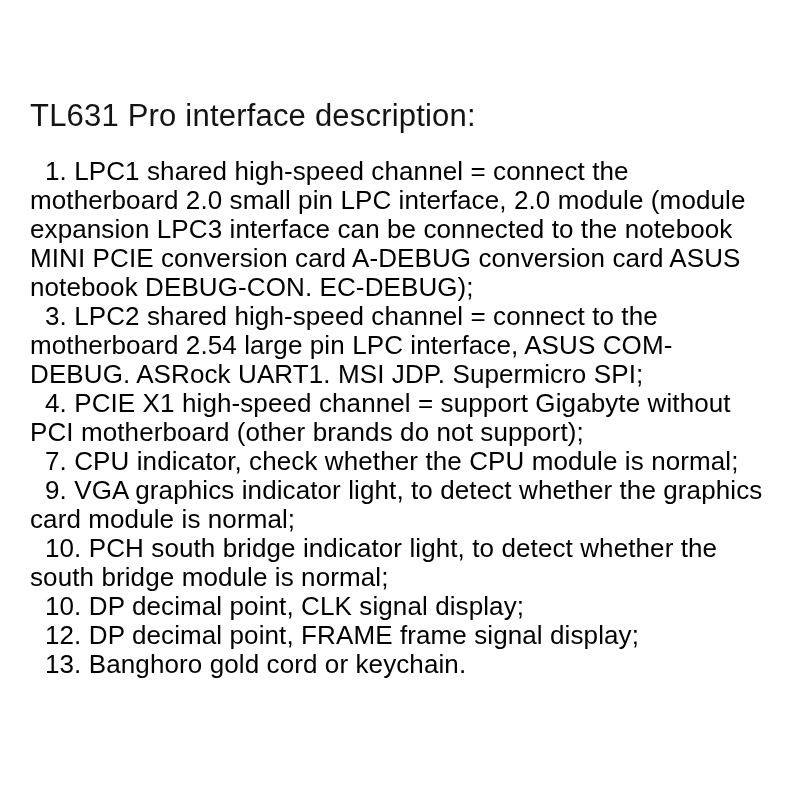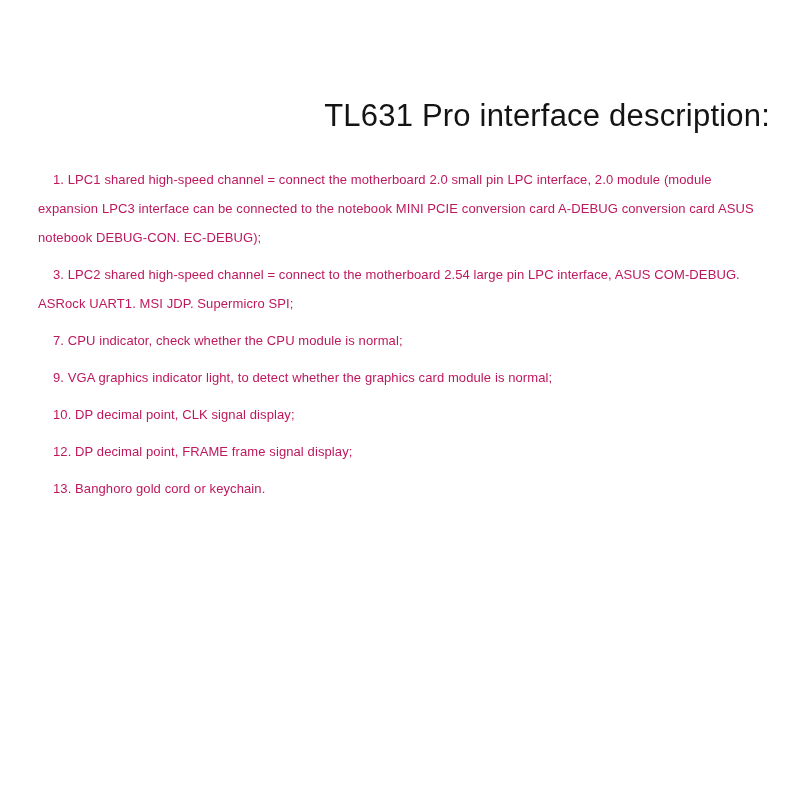"TL631 Pro interface description:" .title { text-align: right -> left }
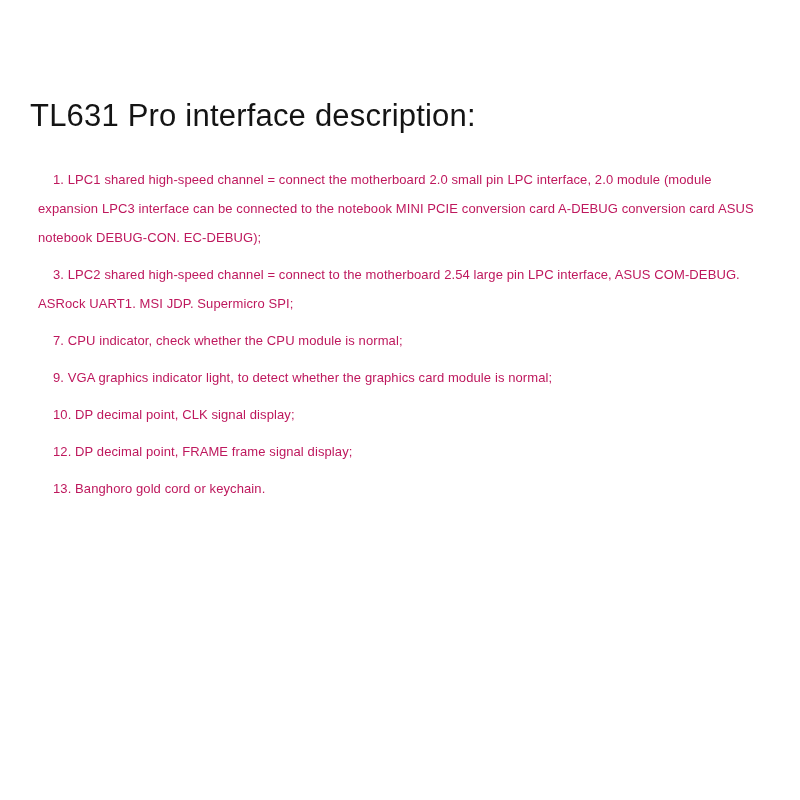"1. LPC1 shared high-speed channel" .description-list p { color: #be185d -> #000000; font-size: 13px -> 26px; margin: 8px -> 0 }
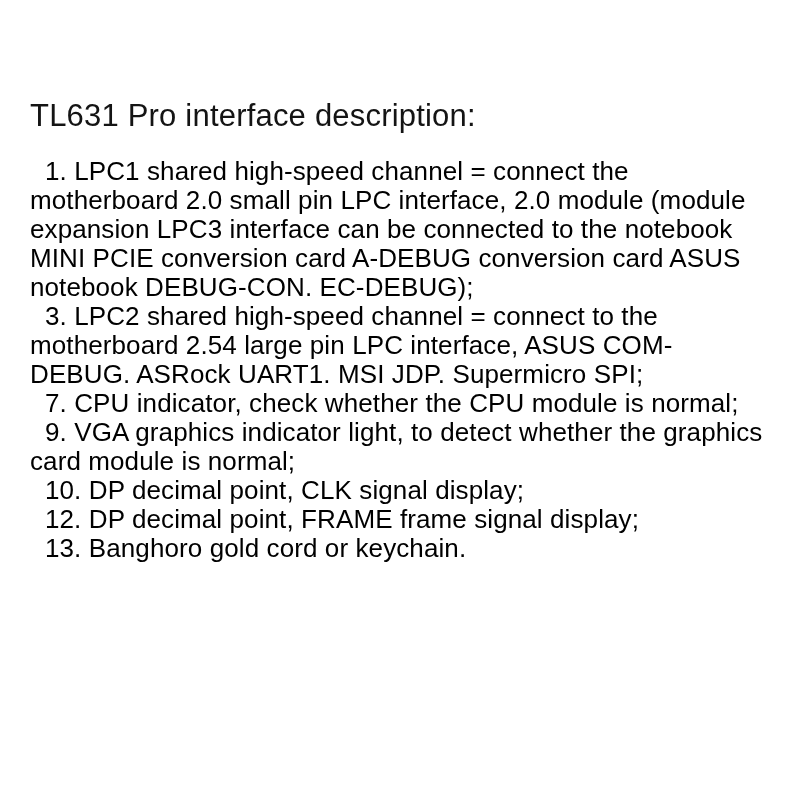"4. PCIE X1 high-speed channel" p { html: none -> <p>4. PCIE X1 high-speed channel = support Gigabyte without PCI motherboard (other brands do not support);</p> }
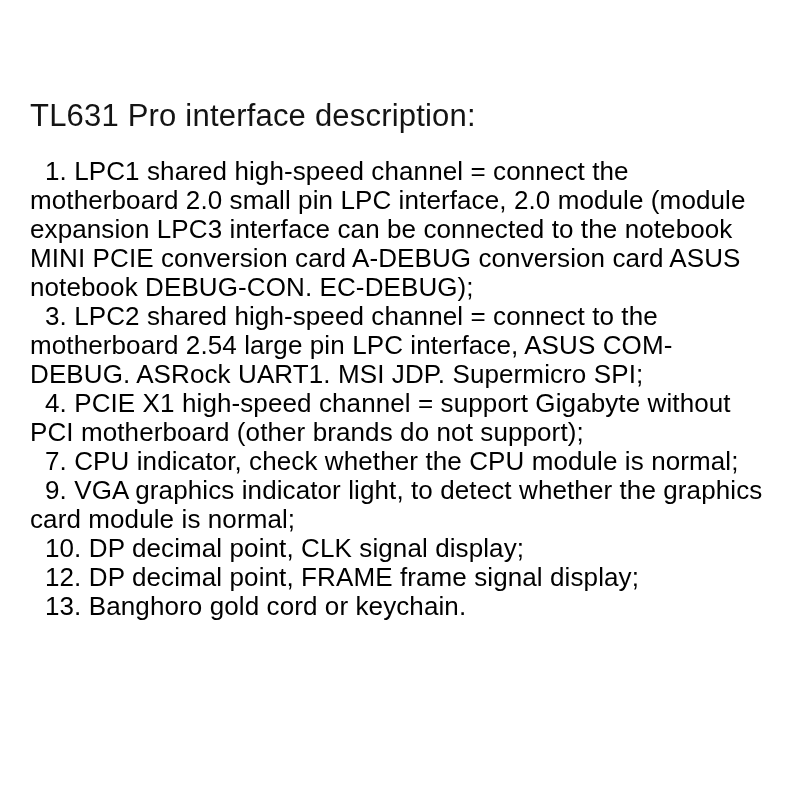"10. PCH south bridge indicator" p { html: none -> <p>10. PCH south bridge indicator light, to detect whether the south bridge module is normal;</p> }
